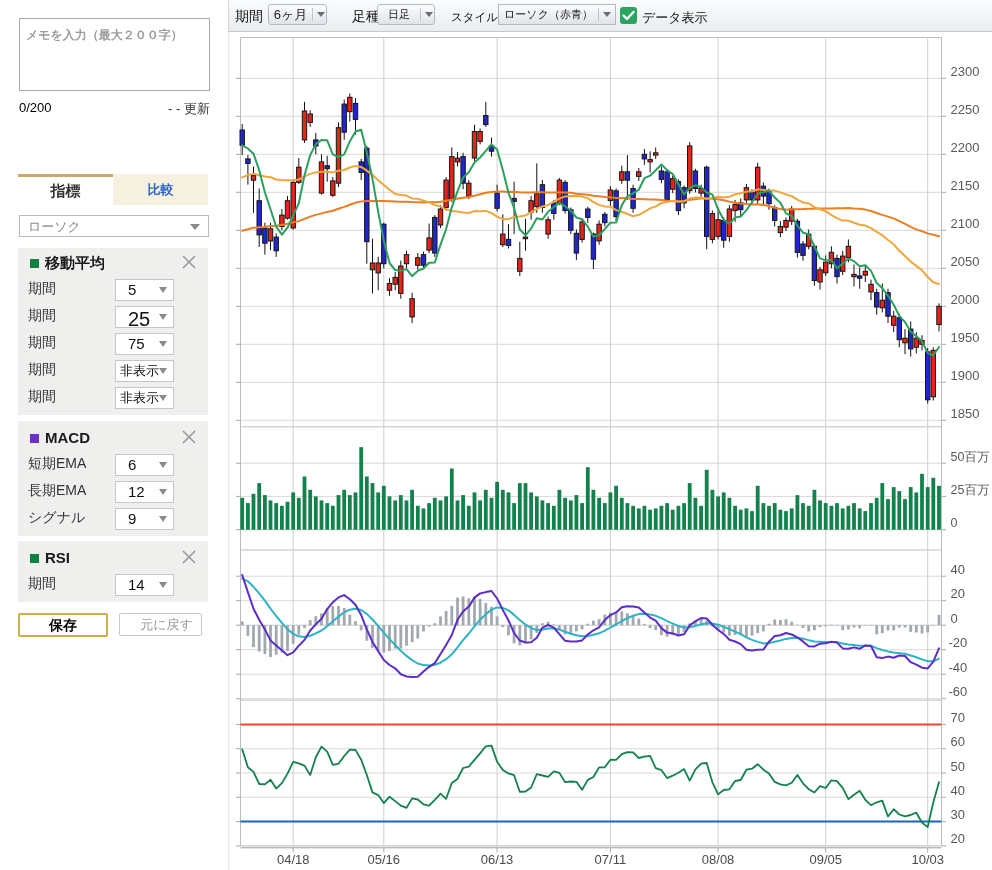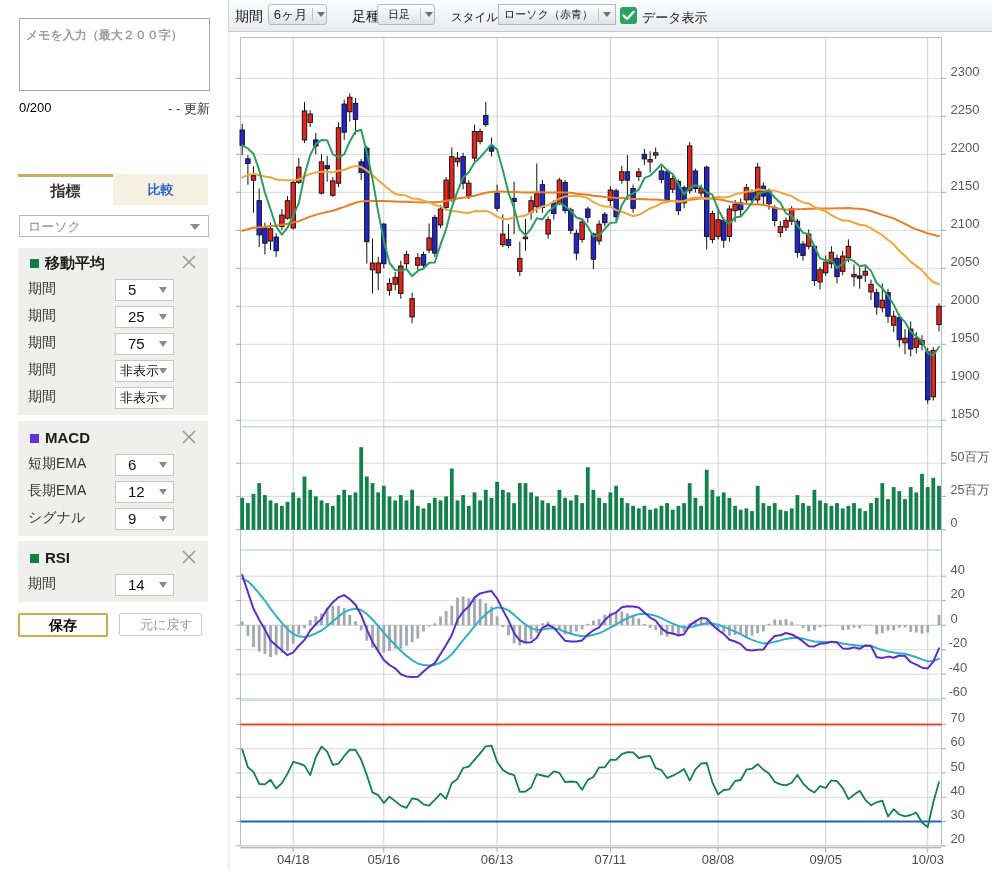"25" span { font-size: 15px -> 20px }
